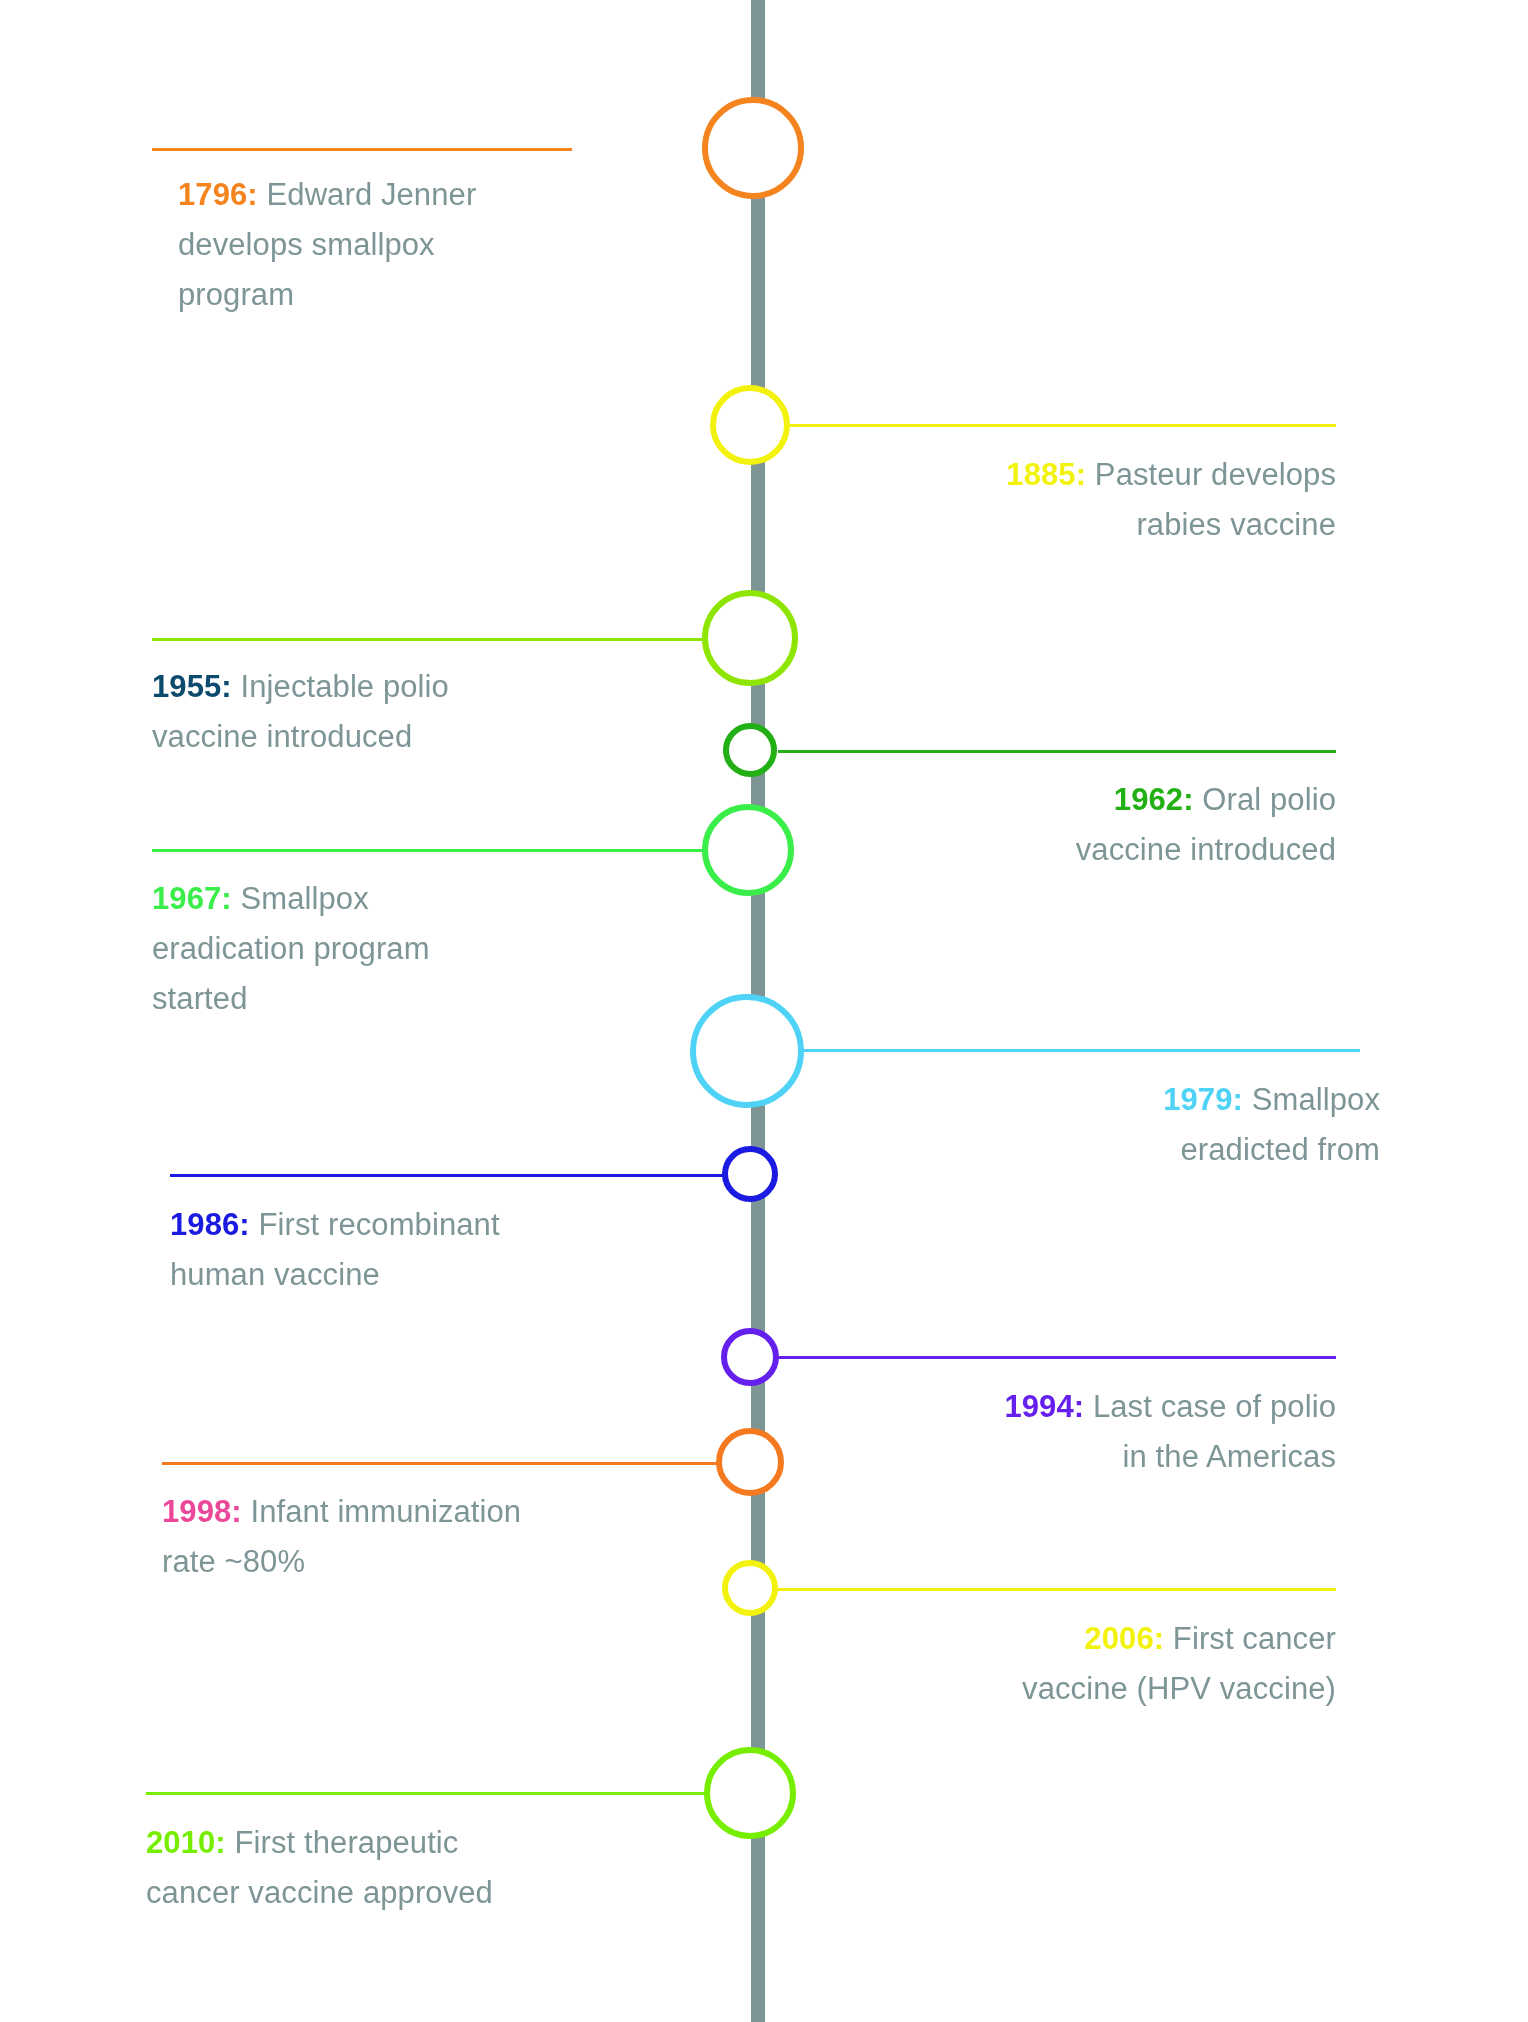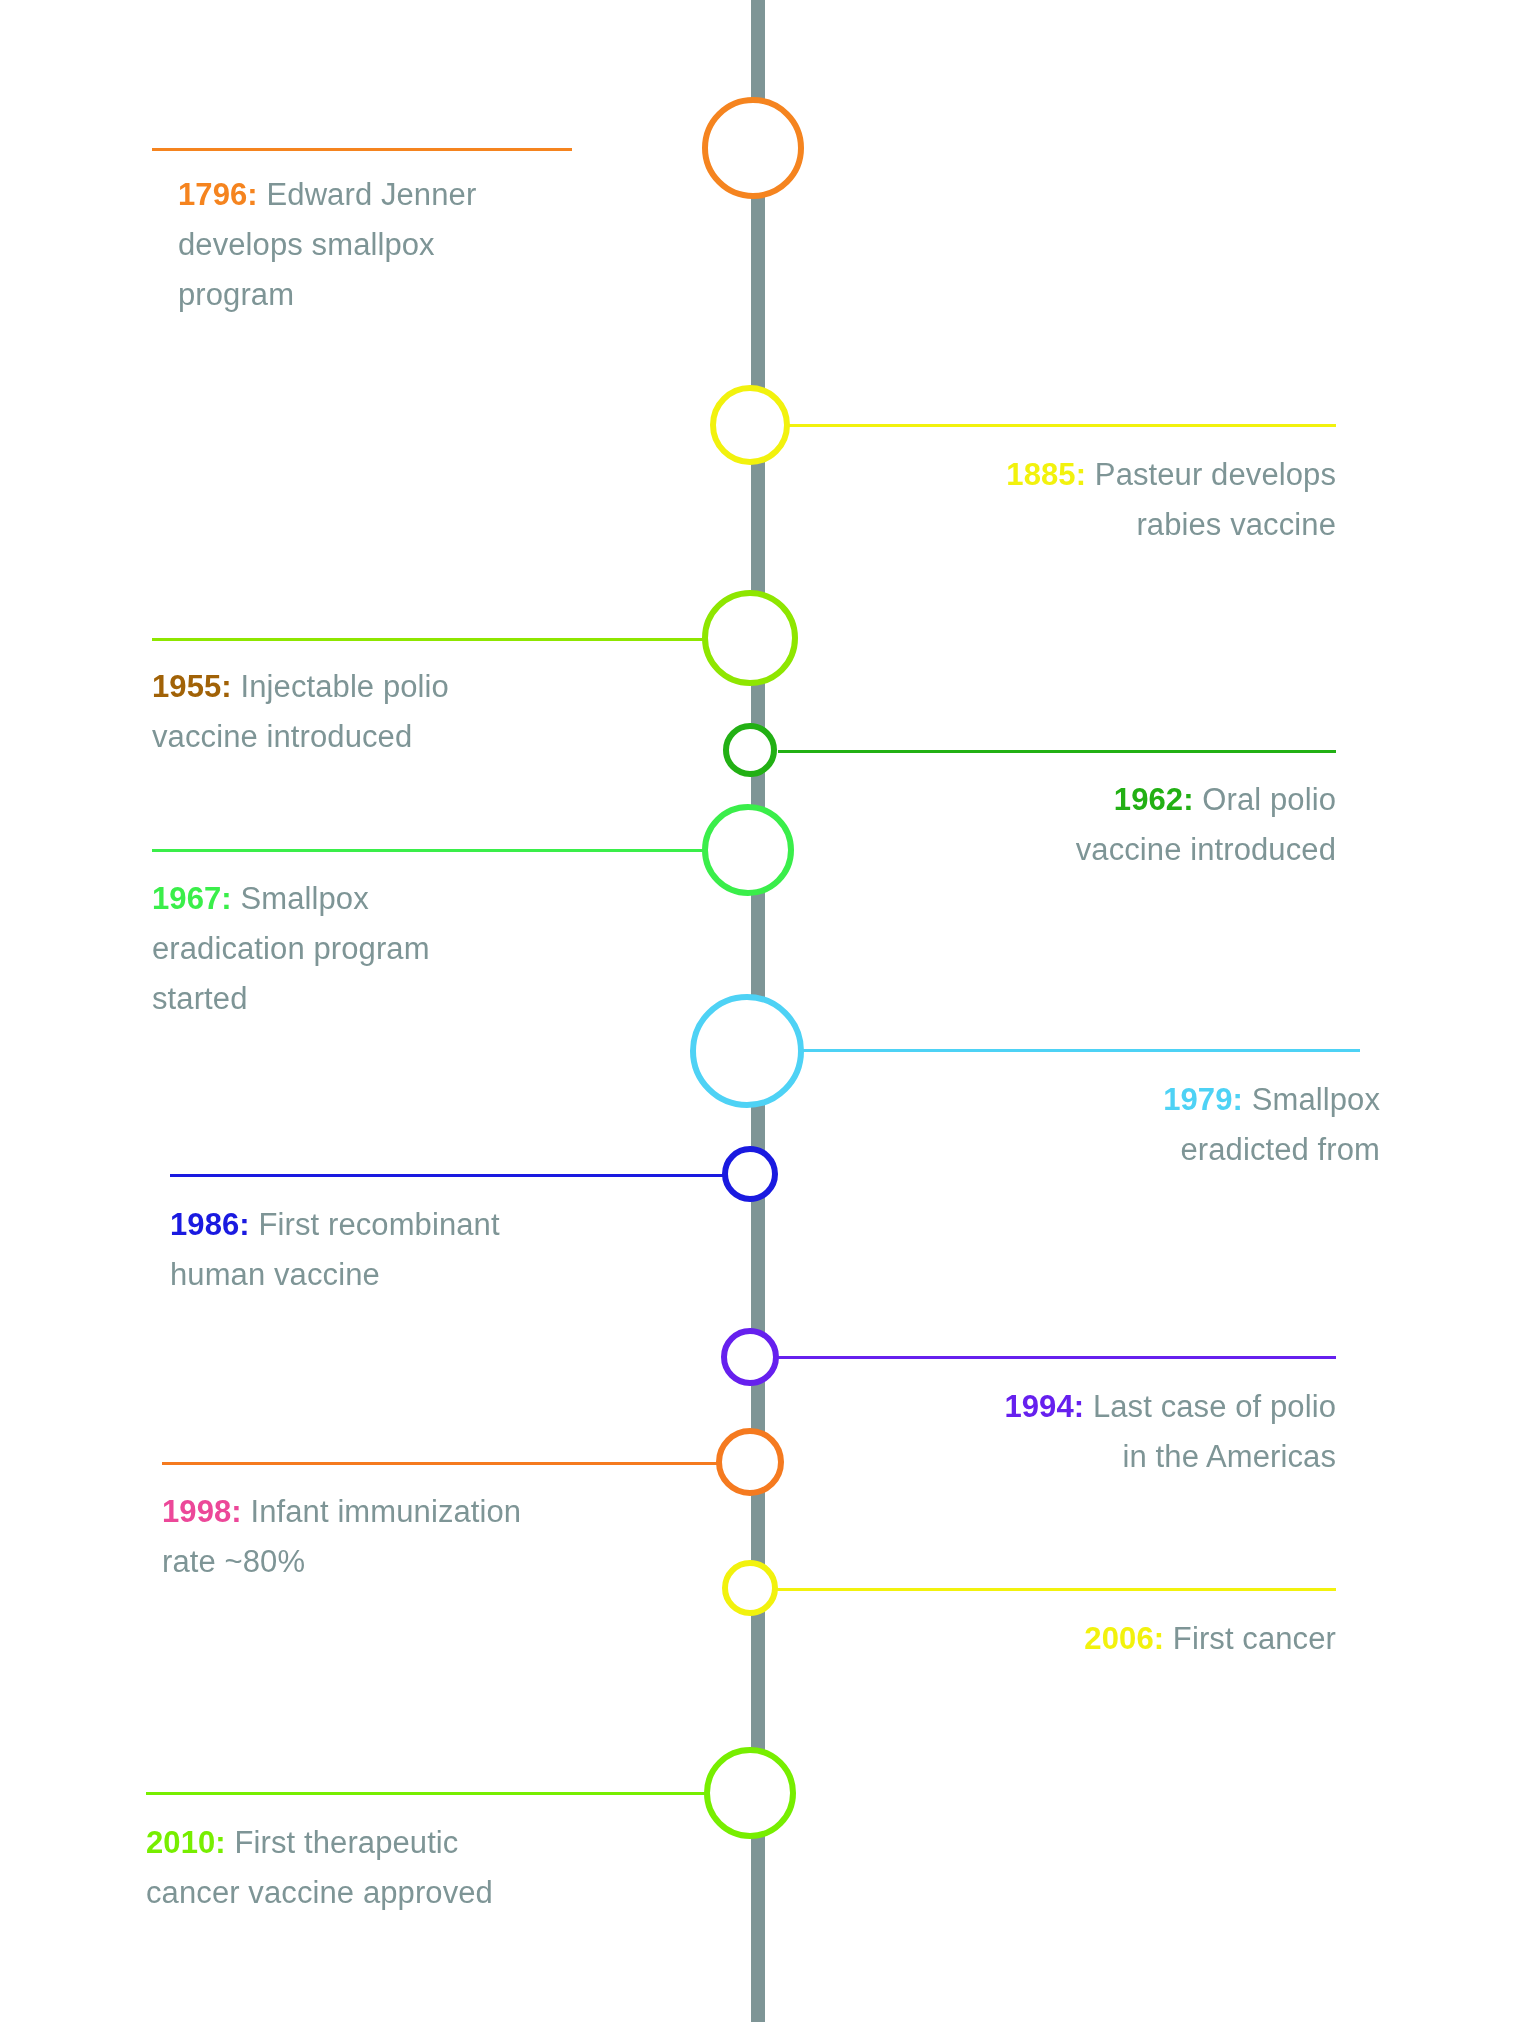"1955:" span.yr { color: #a16207 -> #0c4a6e }
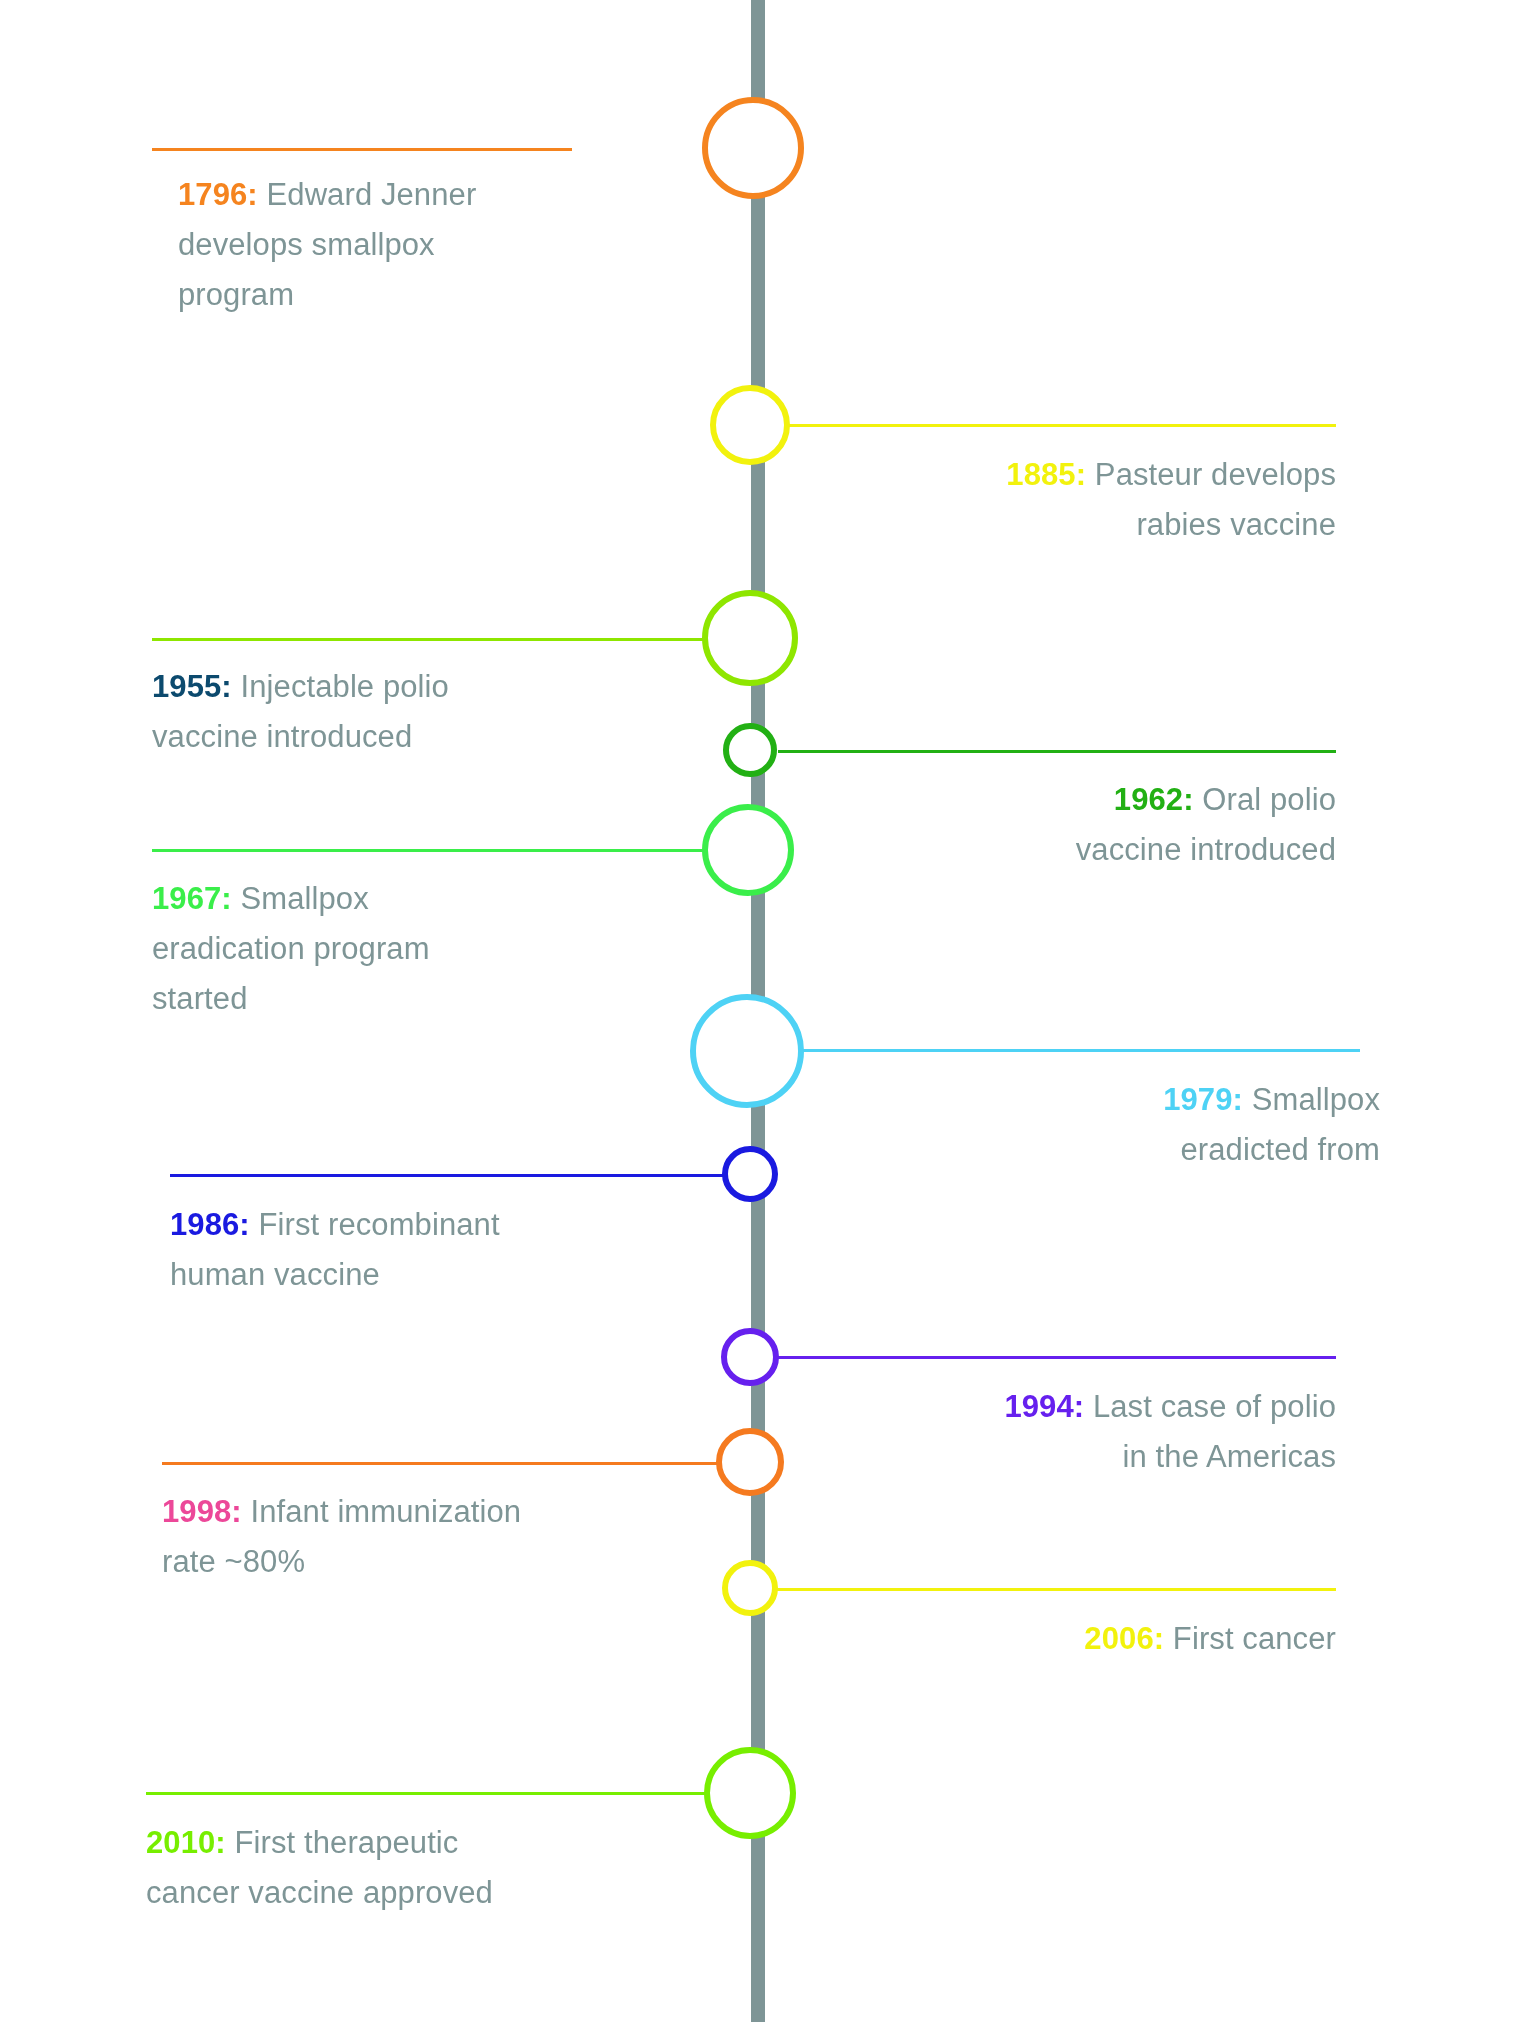"vaccine (HPV vaccine)" div.line { html: none -> <div>vaccine (HPV vaccine)</div> }
